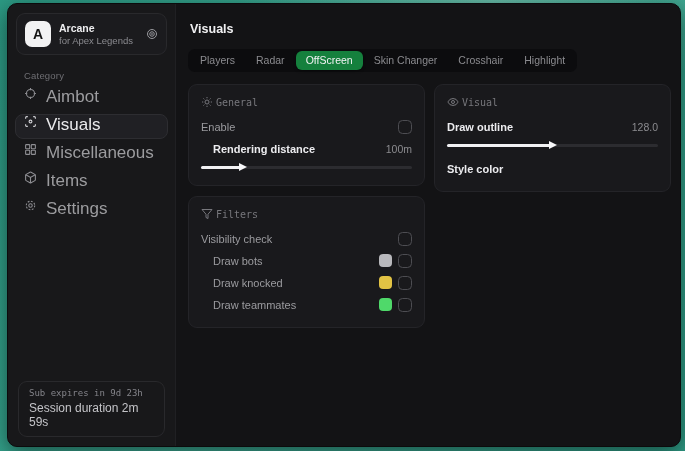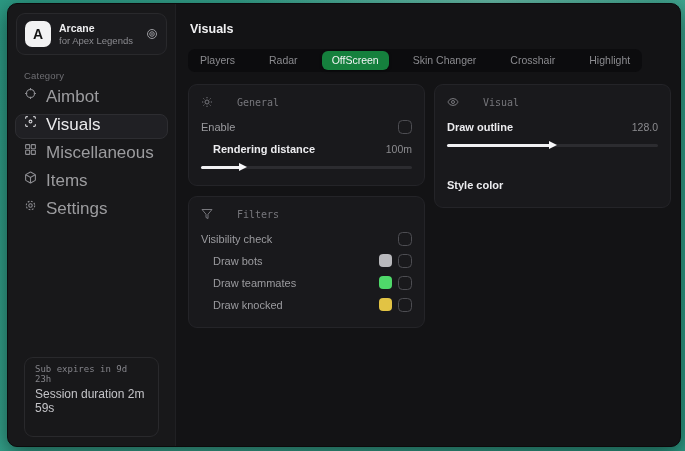"Players" .tabs { gap: 14px -> 1px }
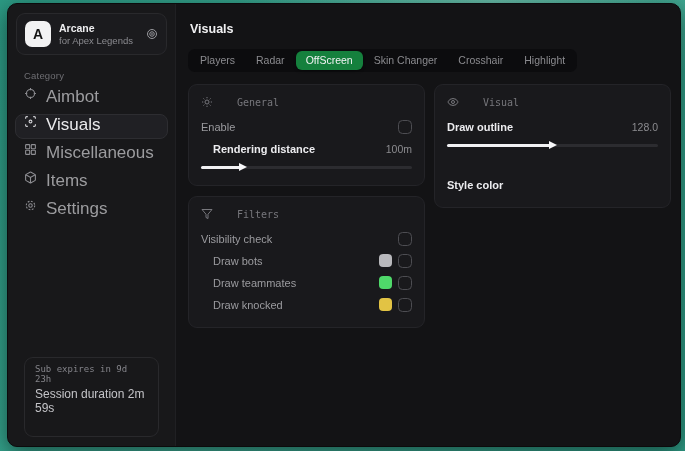"General" .card-header { gap: 24px -> 3px }
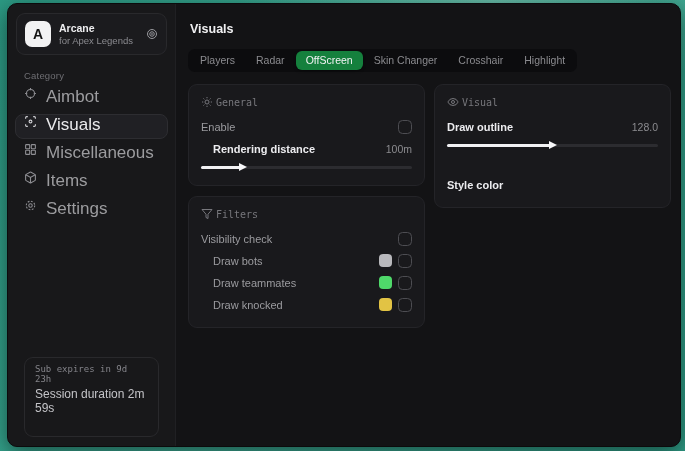"Style color" div.row { margin-top: 23px -> 7px }
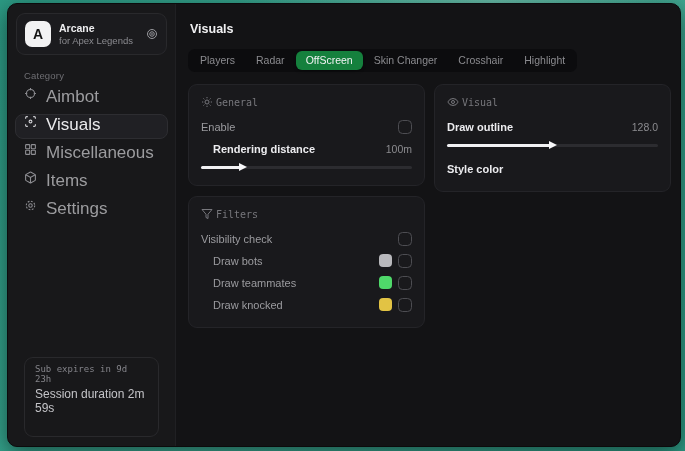"Draw teammates" div.row { order: before "Draw knocked" -> after "Draw knocked" }
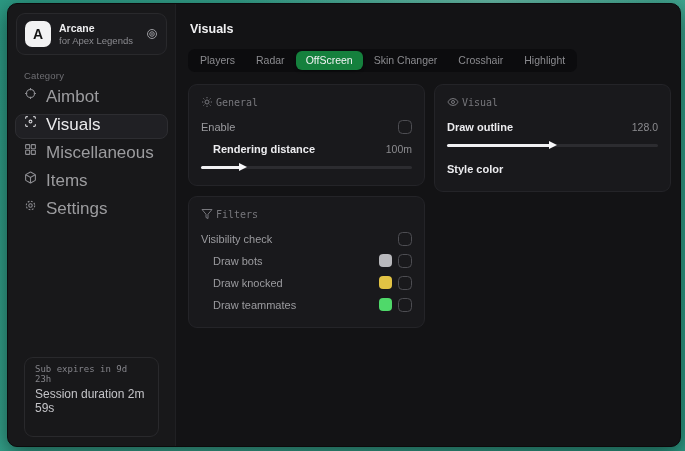"Sub expires in 9d 23h" .sidebar-footer { margin: 0 16px 9px -> 0 10px 9px; padding: 6px 10px 21px -> 6px 10px 7px }
